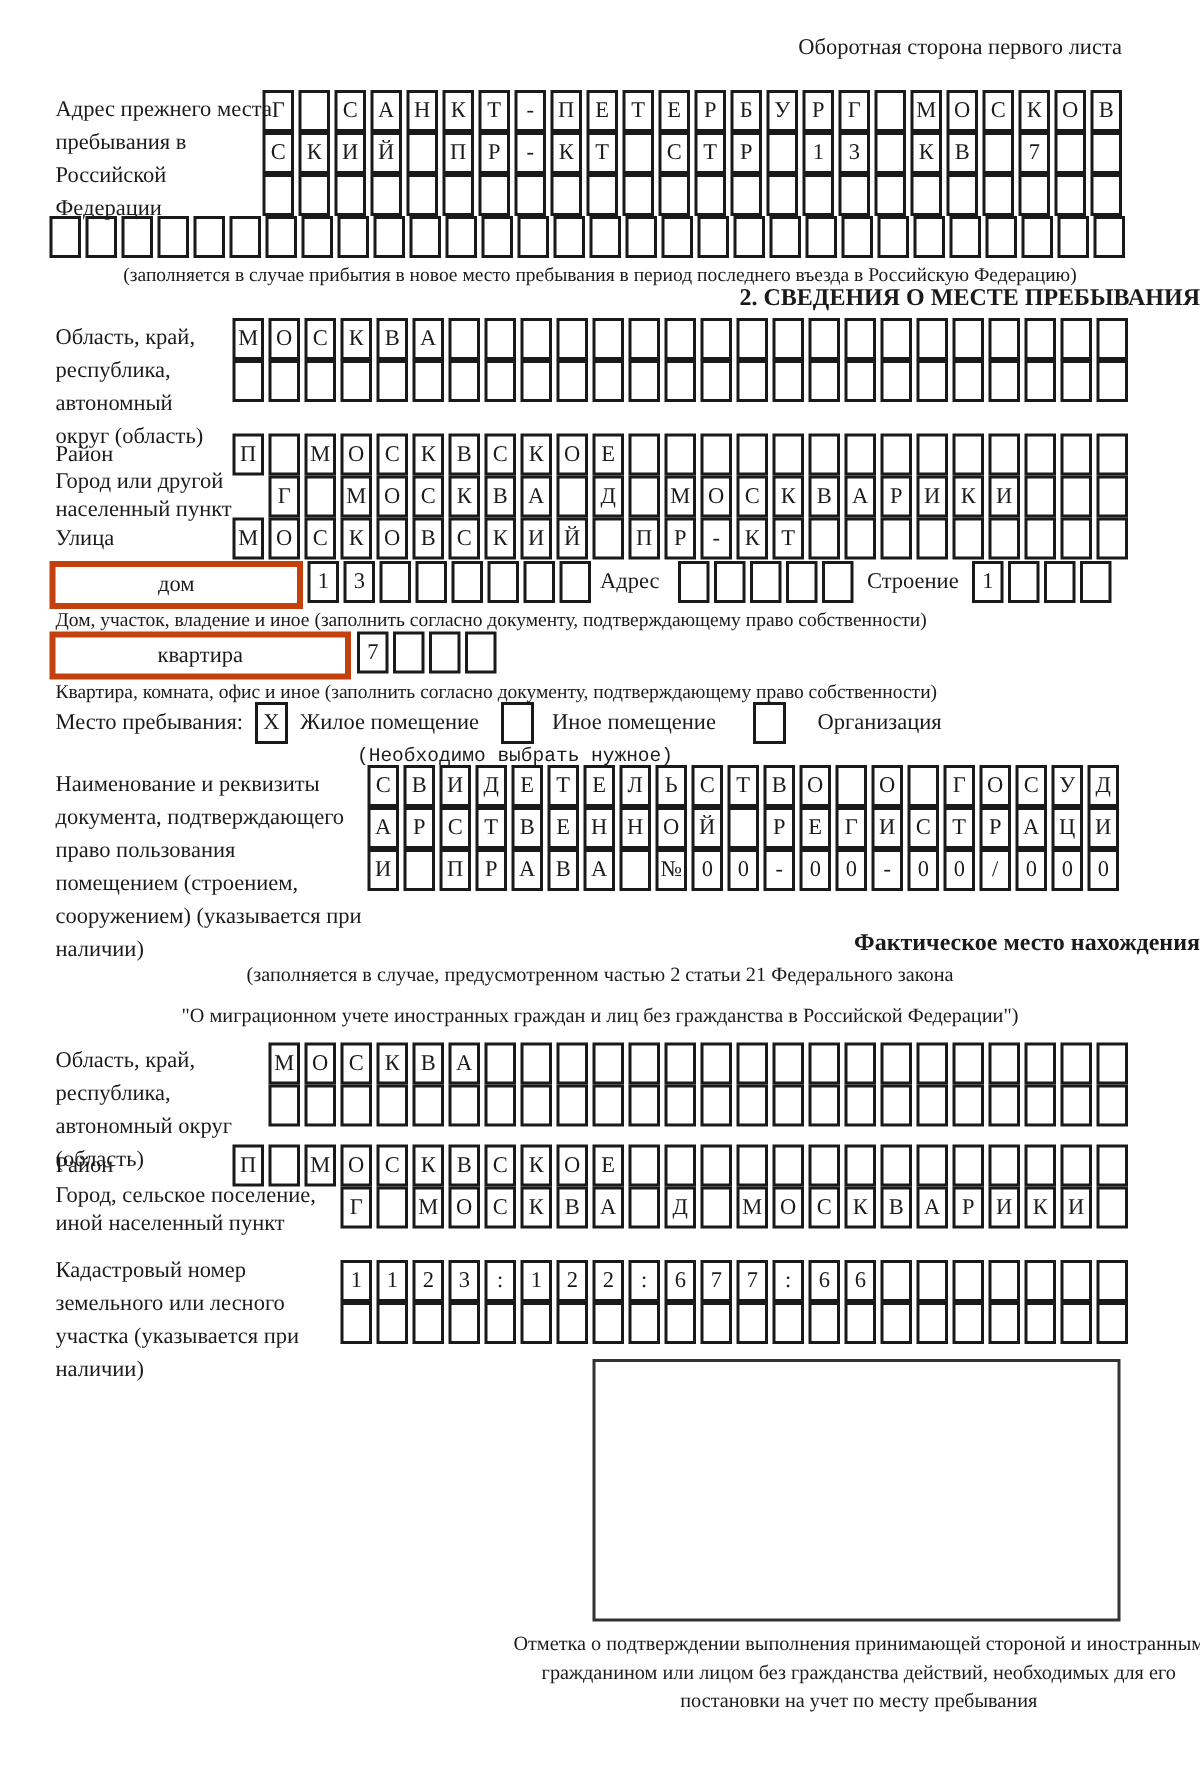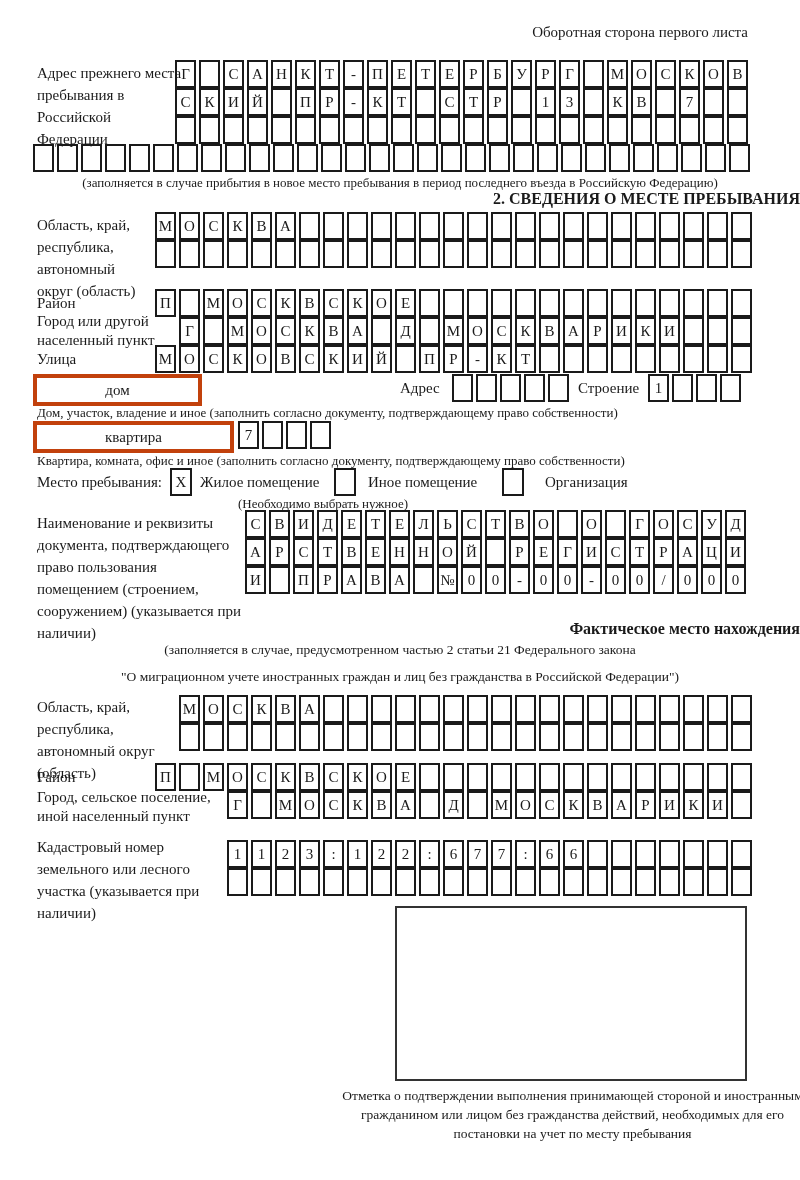"1 3" div.abs { html: none -> <div><span>1</span><span>3</span><span></span><span></span><span></span><span></span><span></span><span></span></div> }
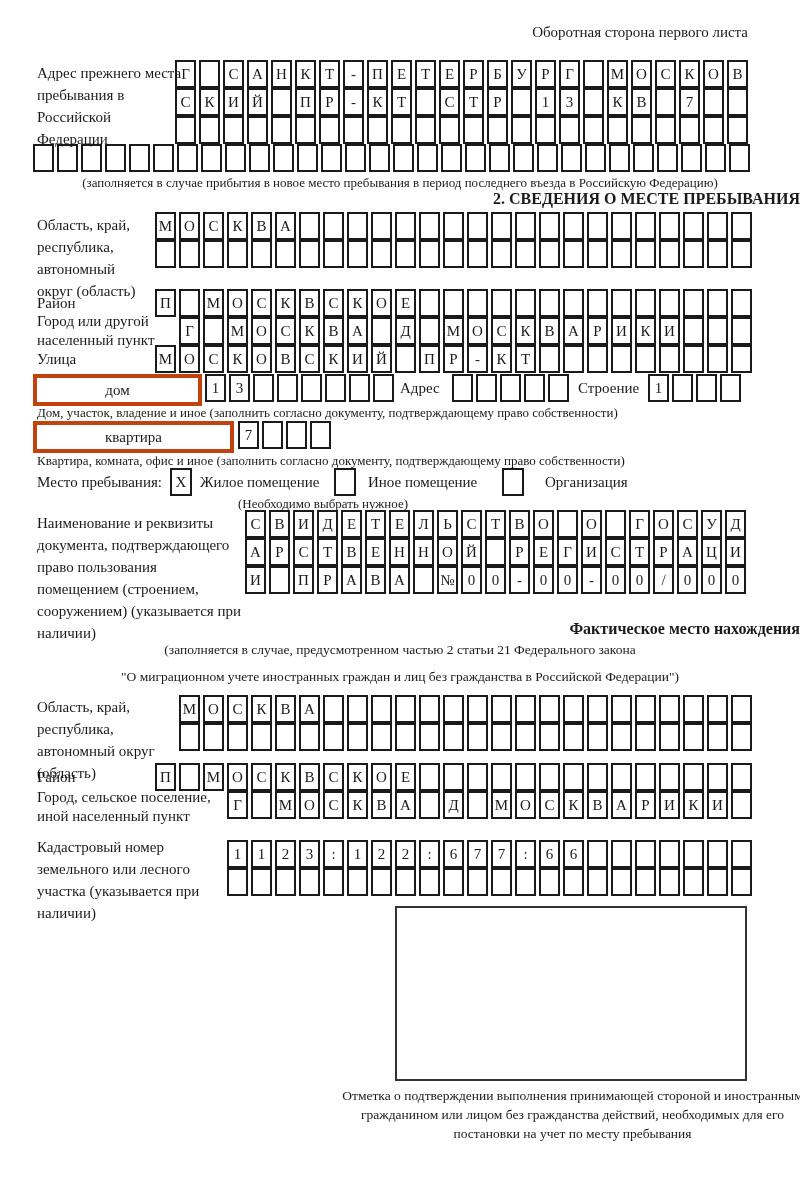"(Необходимо выбрать нужное)" div.abs { font-family: none -> Liberation Mono, monospace }
